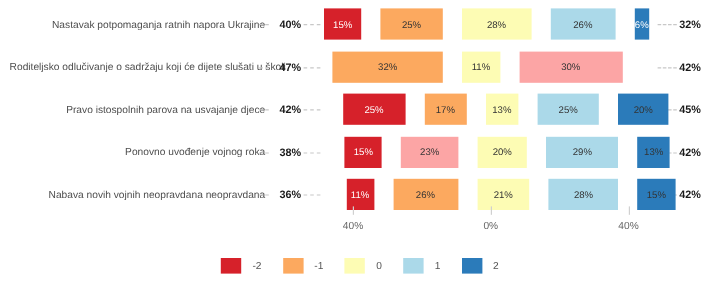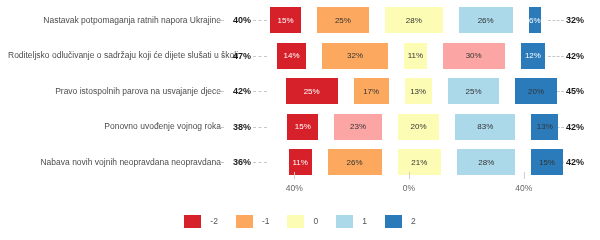"14%" div.seg { html: <div>14%</div> -> none }
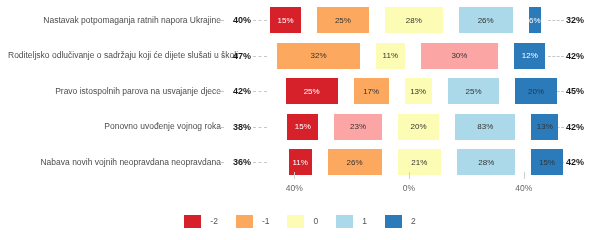"12%" div.seg { html: <div>12%</div> -> none }
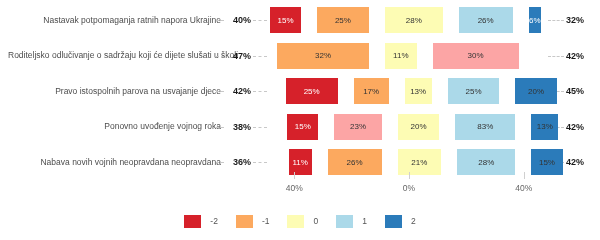"83%" div.seg { text: 83% -> 29% }
